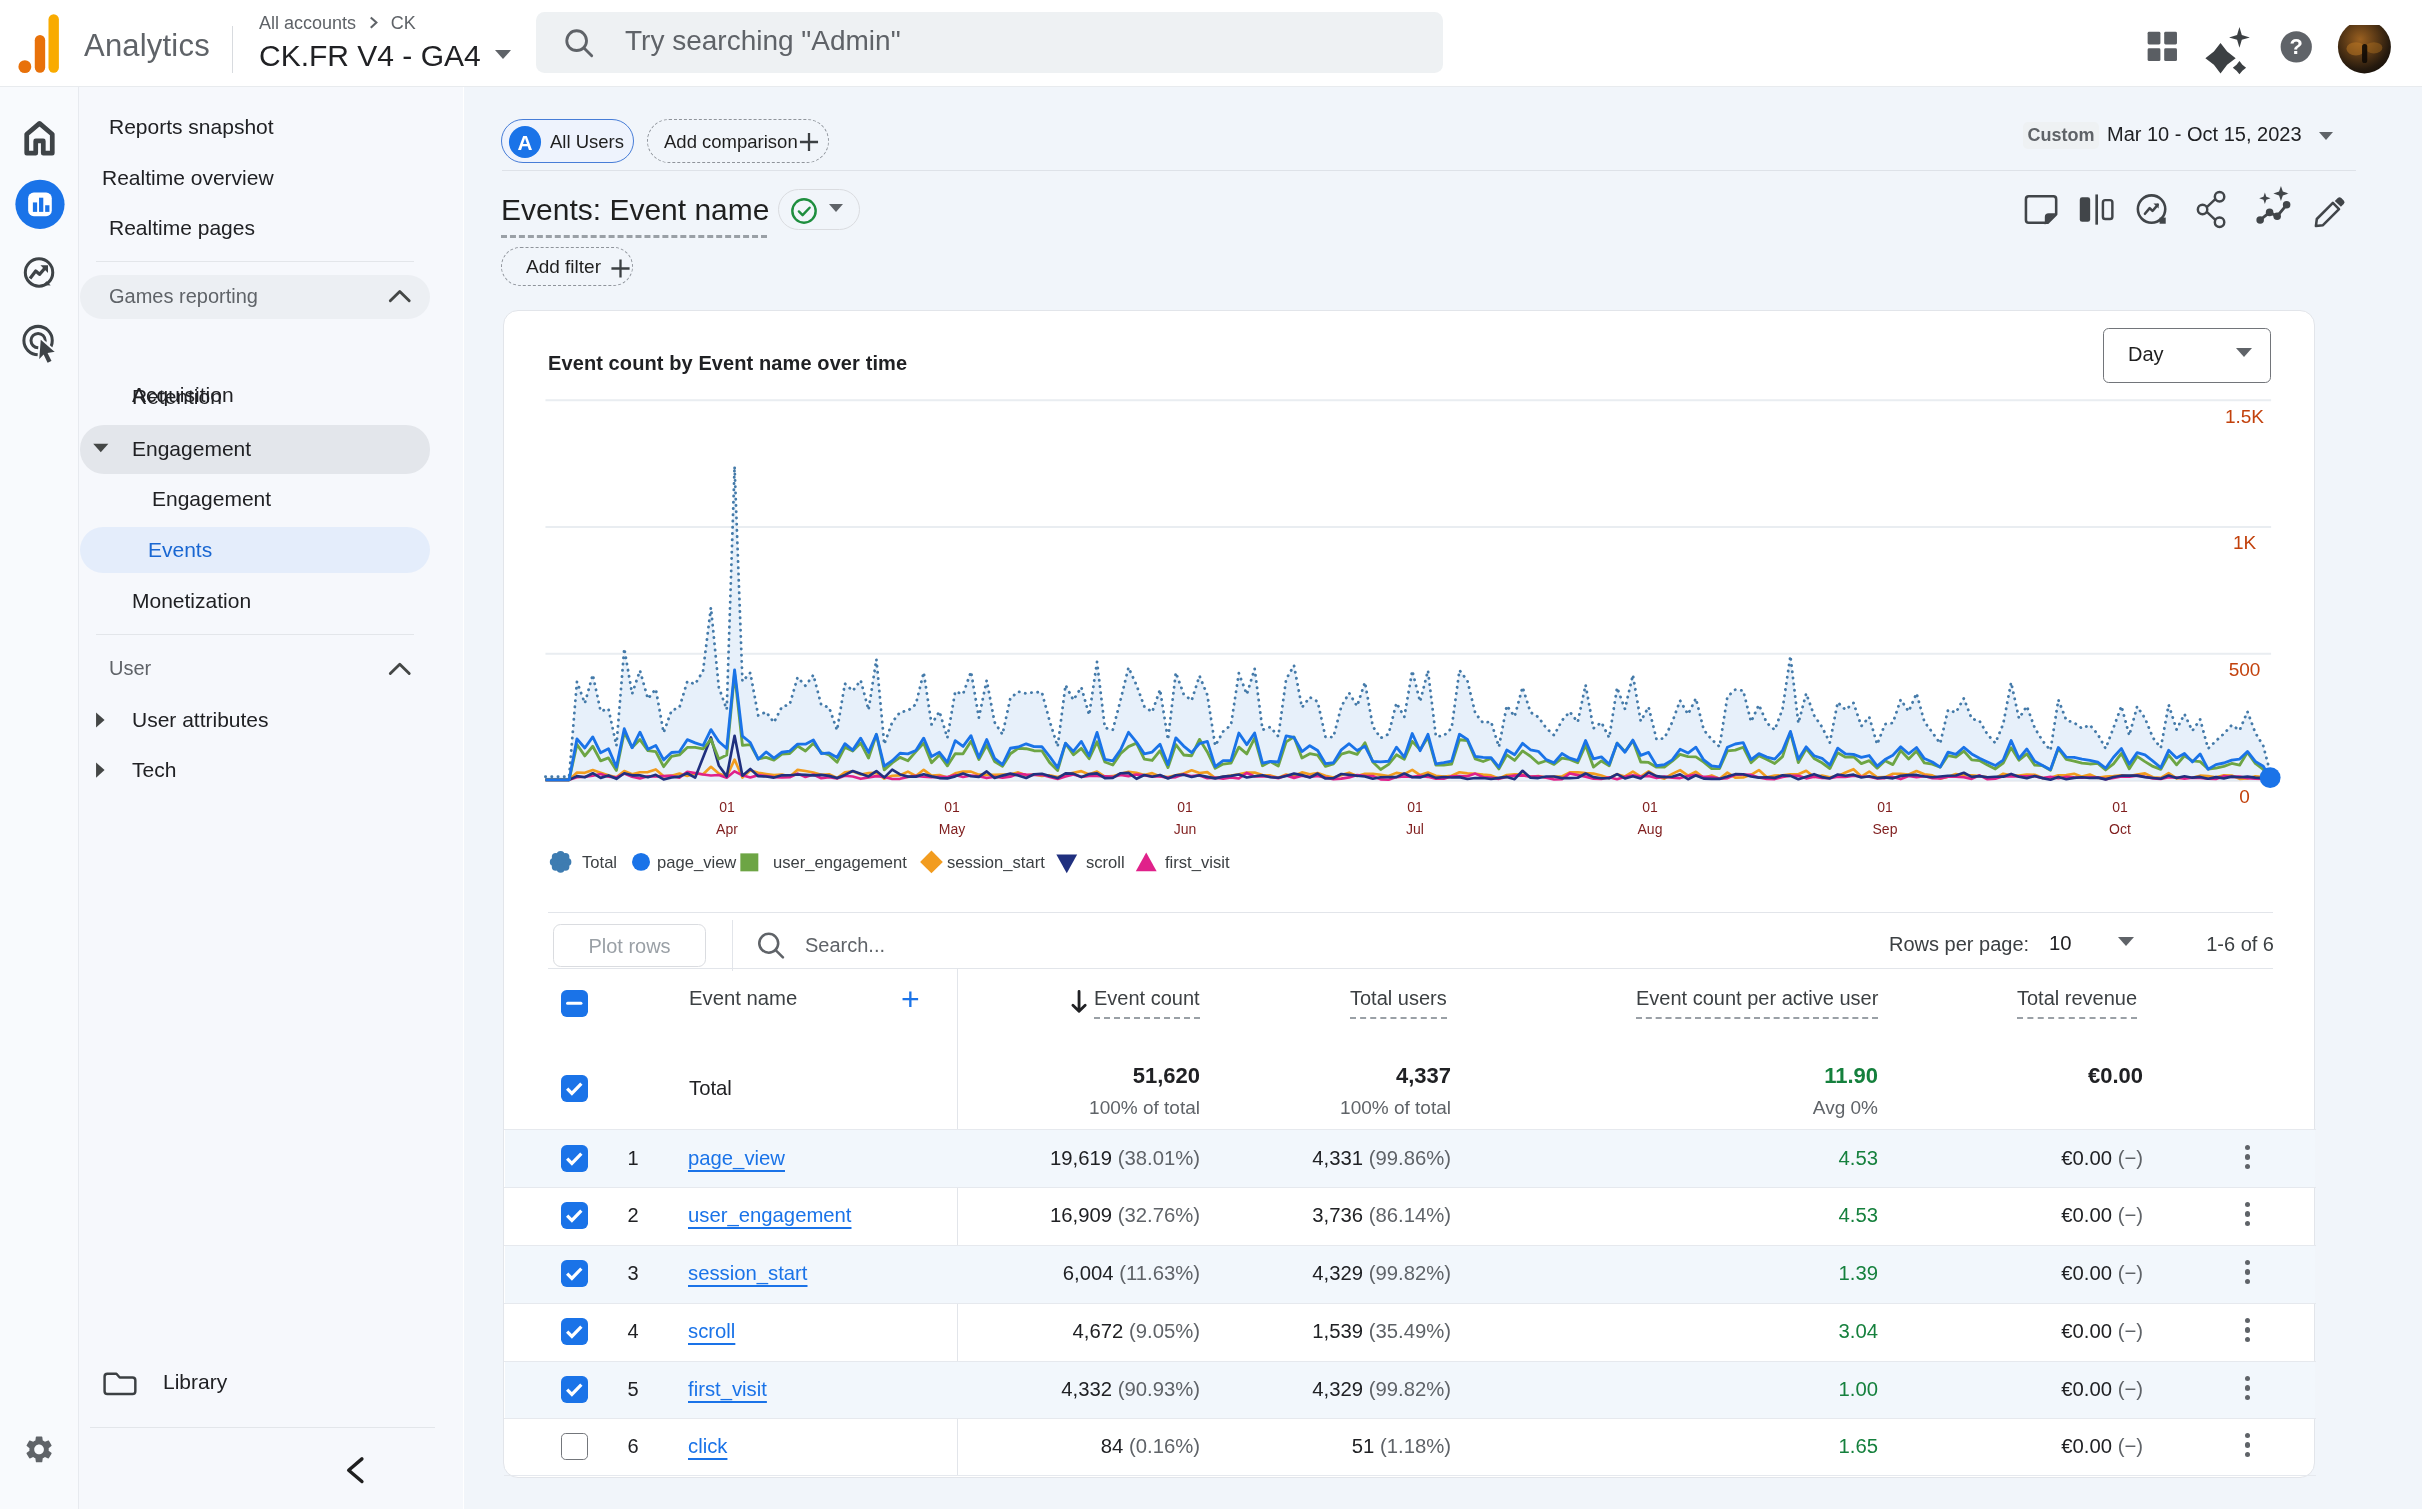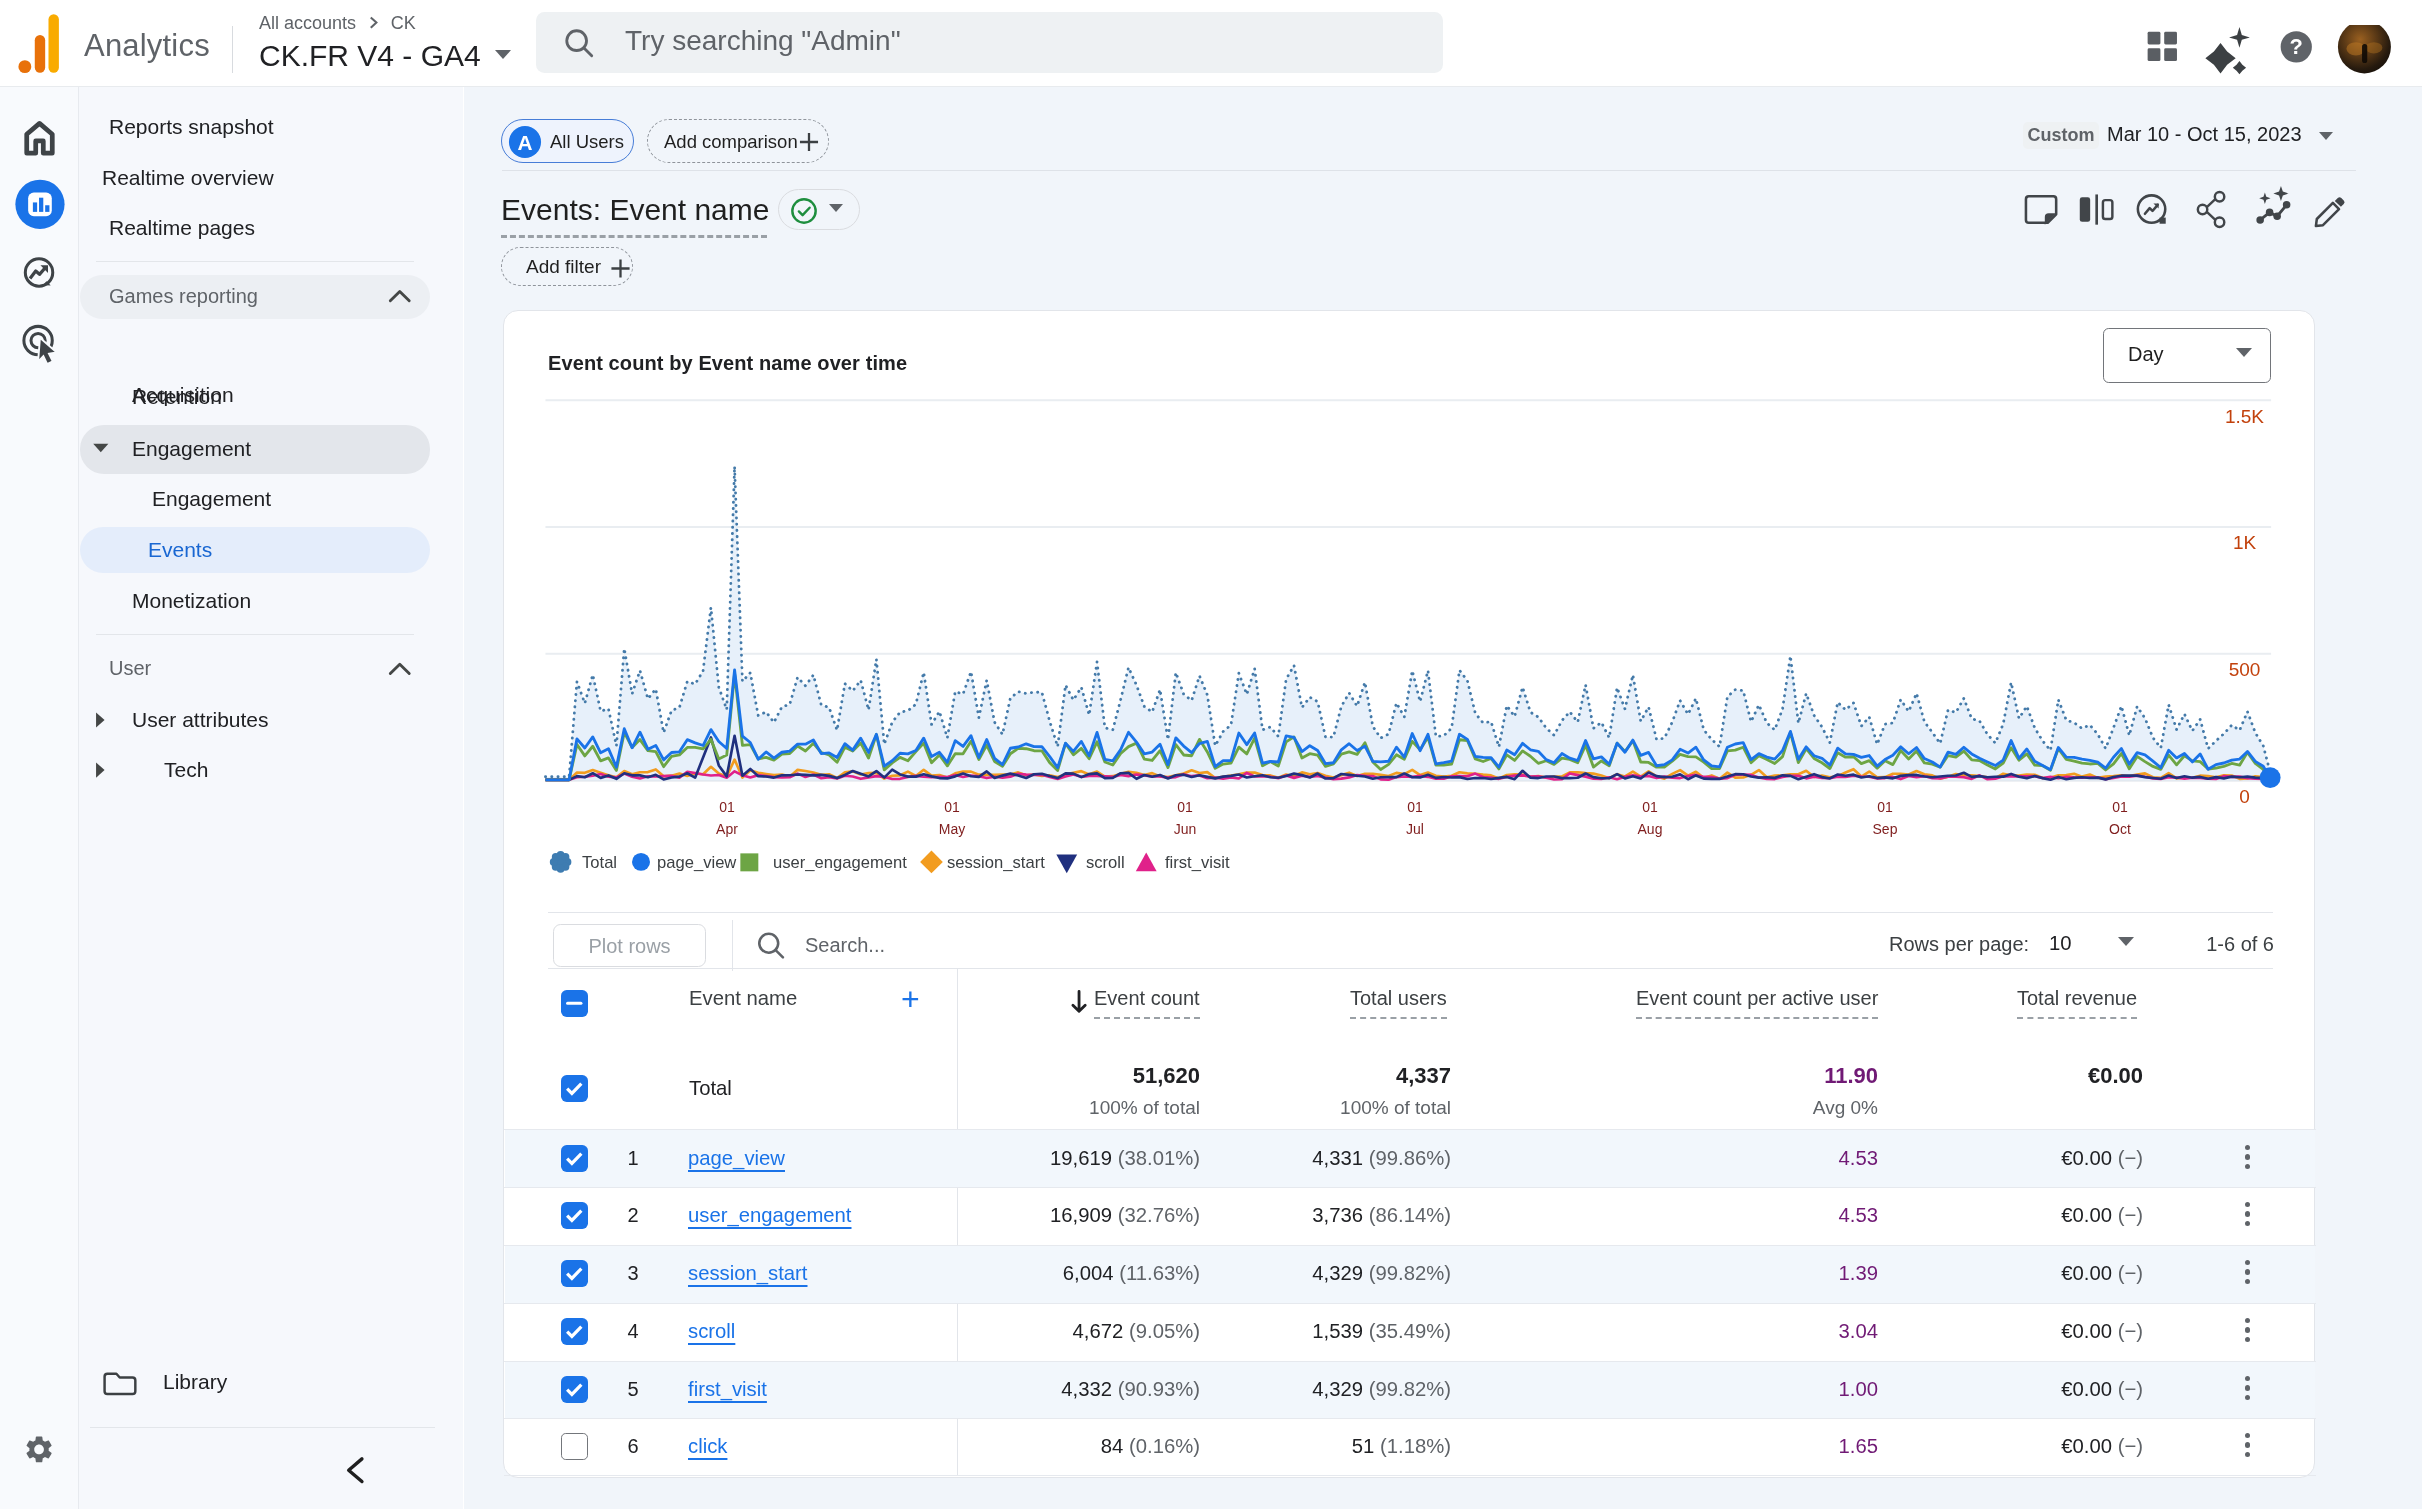"Tech" div.nitem { margin-left: 32px -> none }
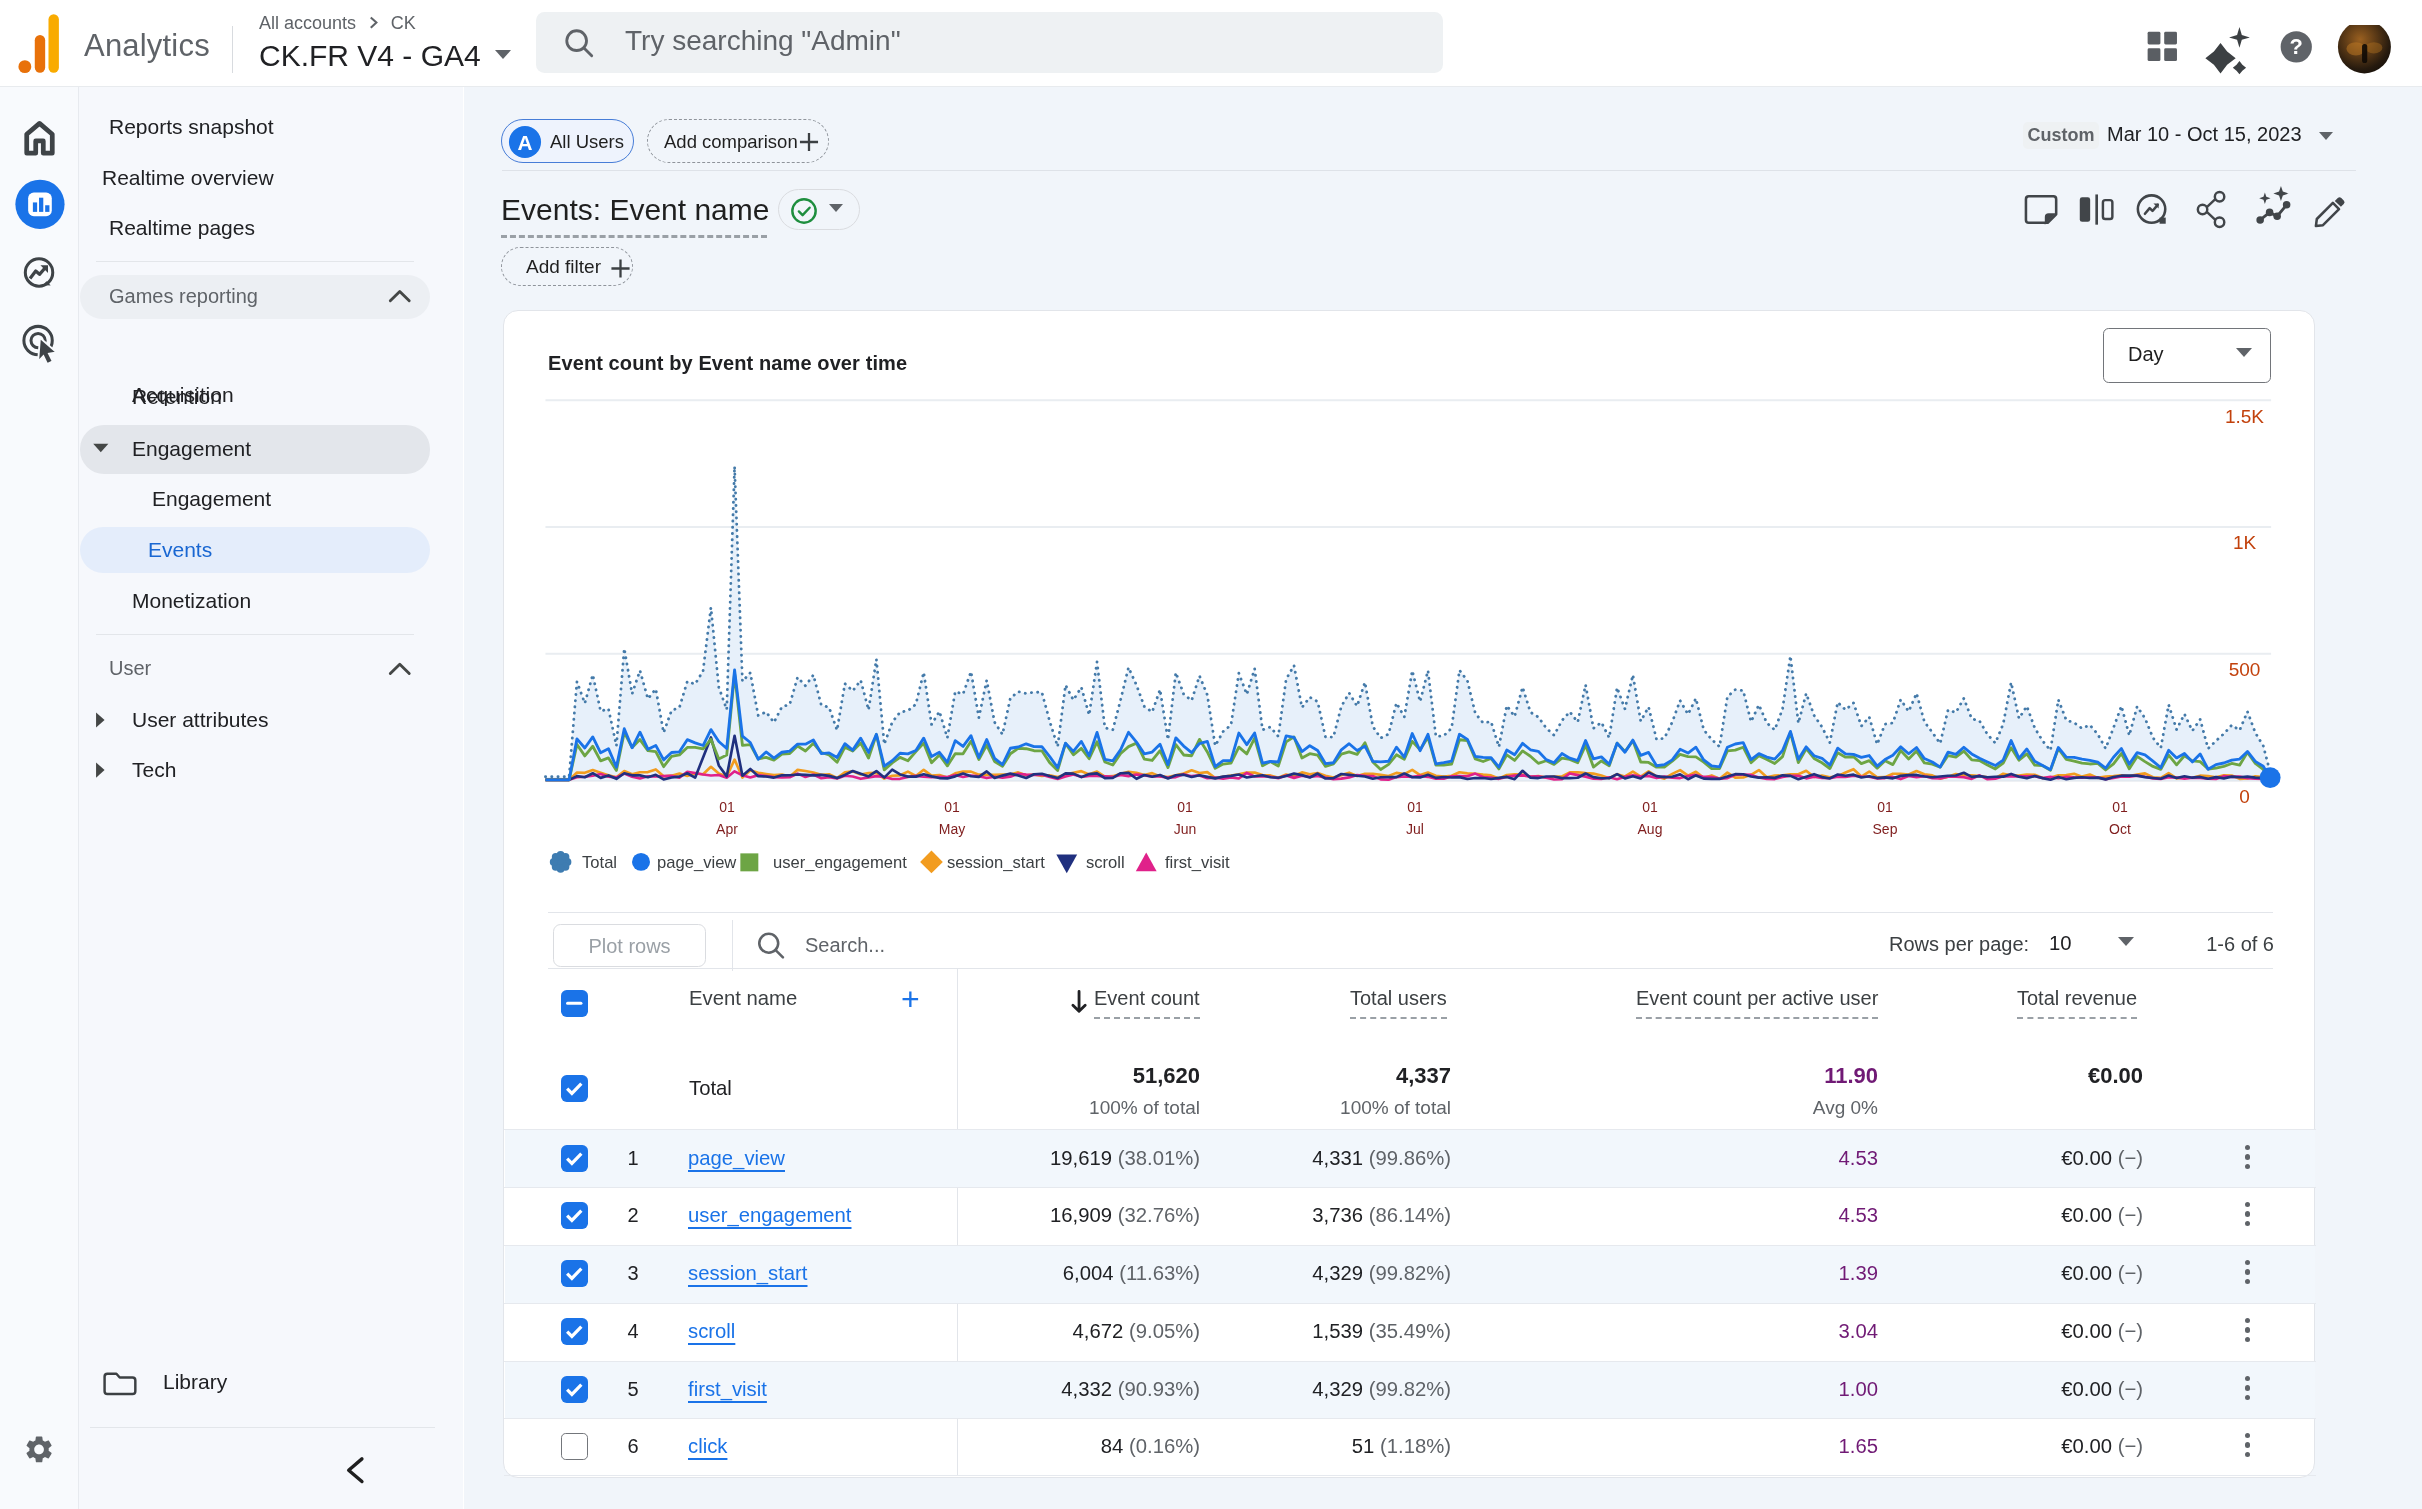"11.90" .v3 { color: #701a75 -> #15803d }
